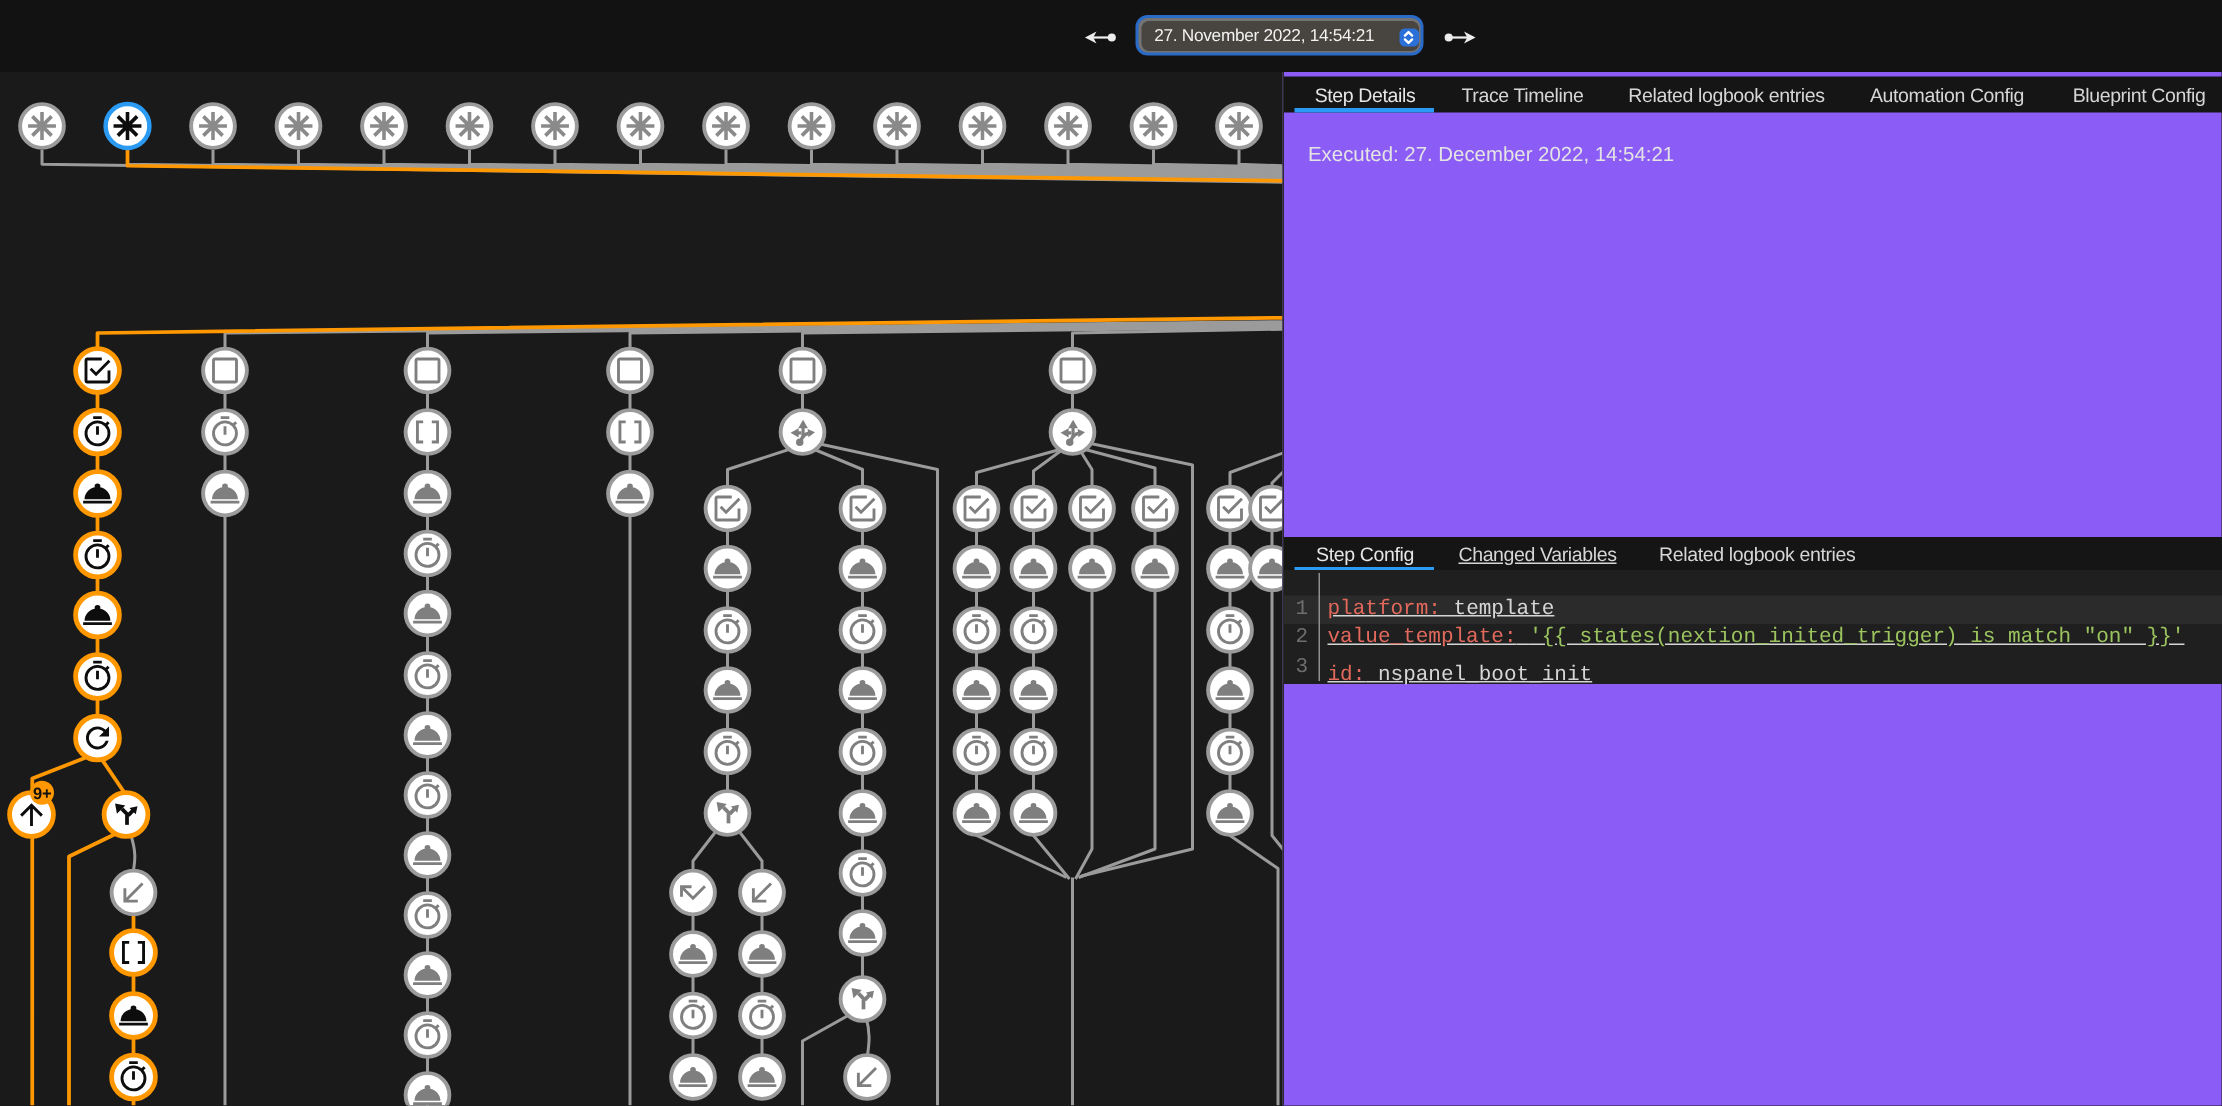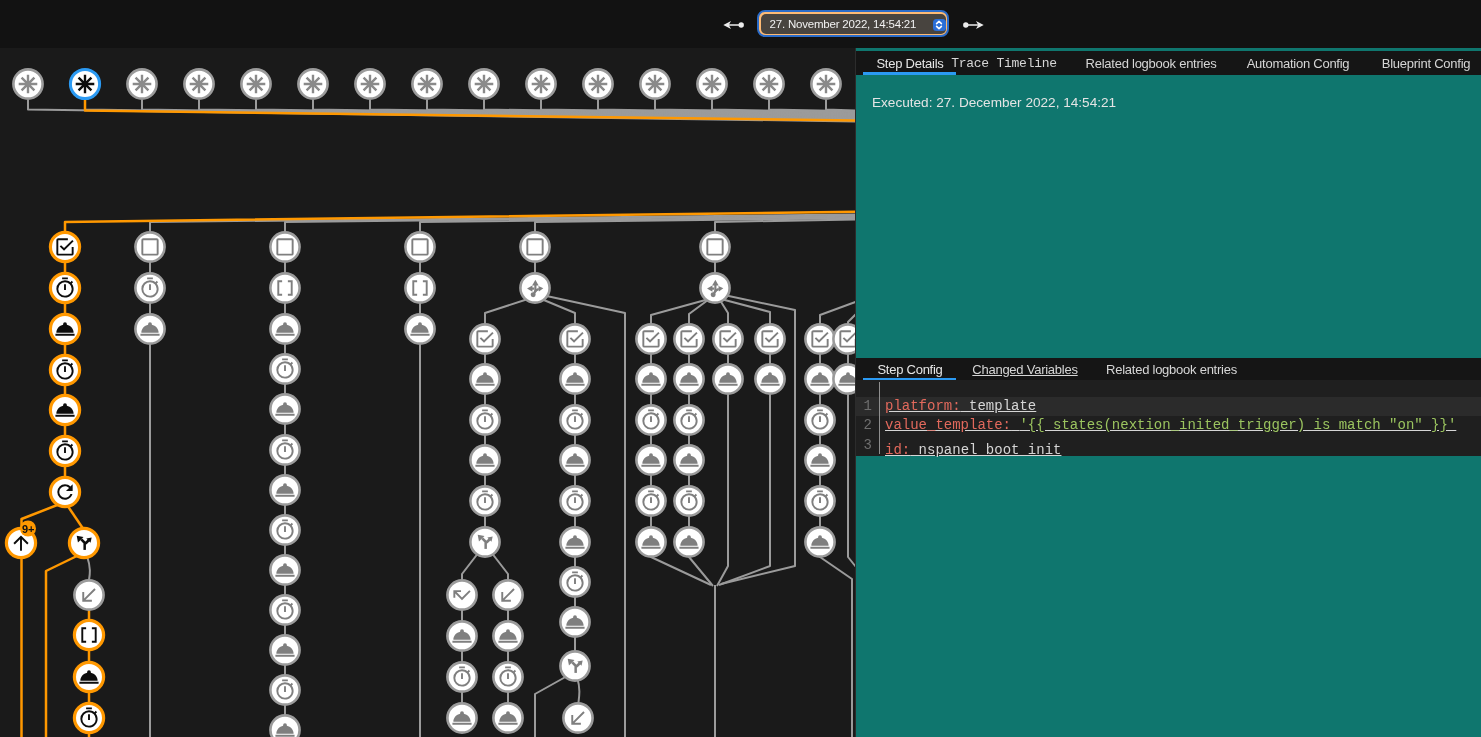"27. November 2022, 14:54:21" .selwrap { background: #fdba74 -> #737373 }
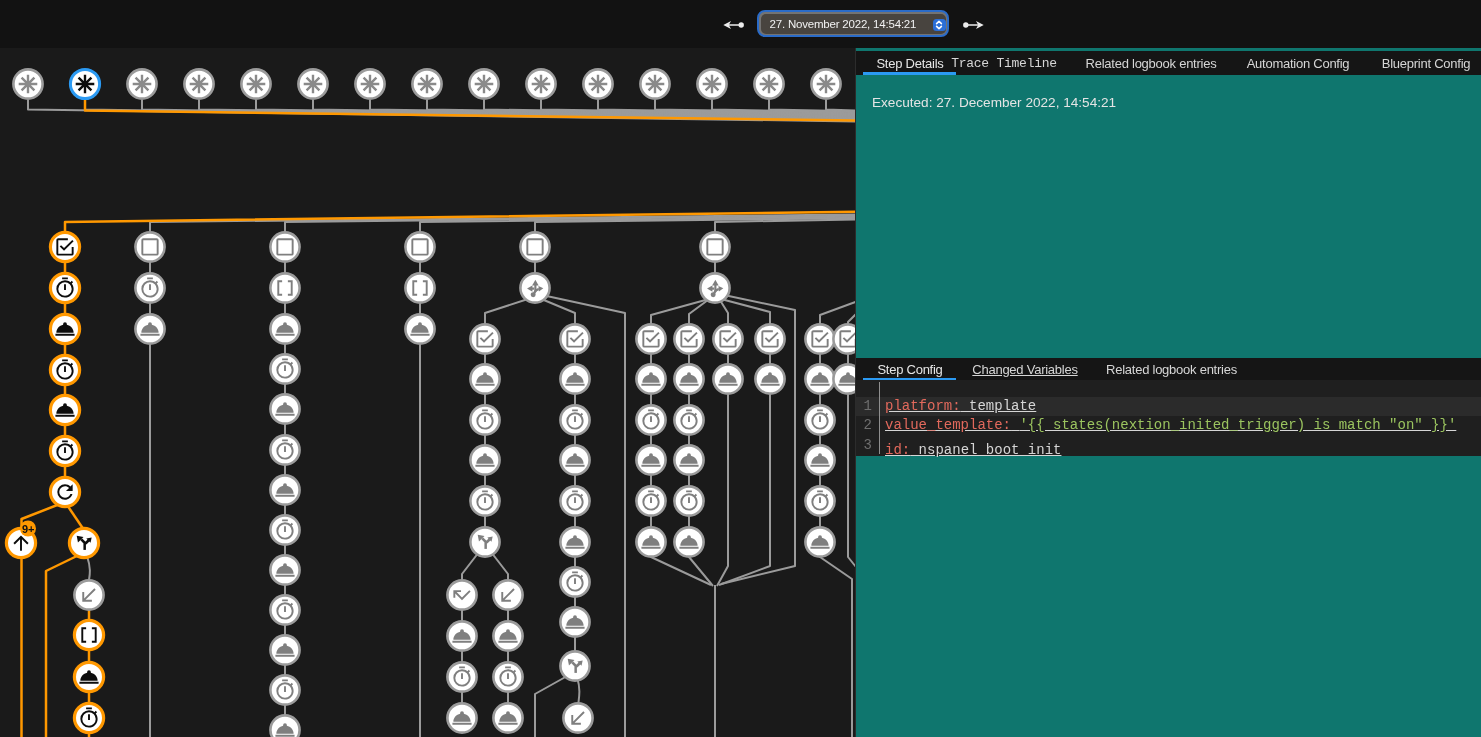"Step Details" .panel { background: #0f766e -> #8b5cf6 }
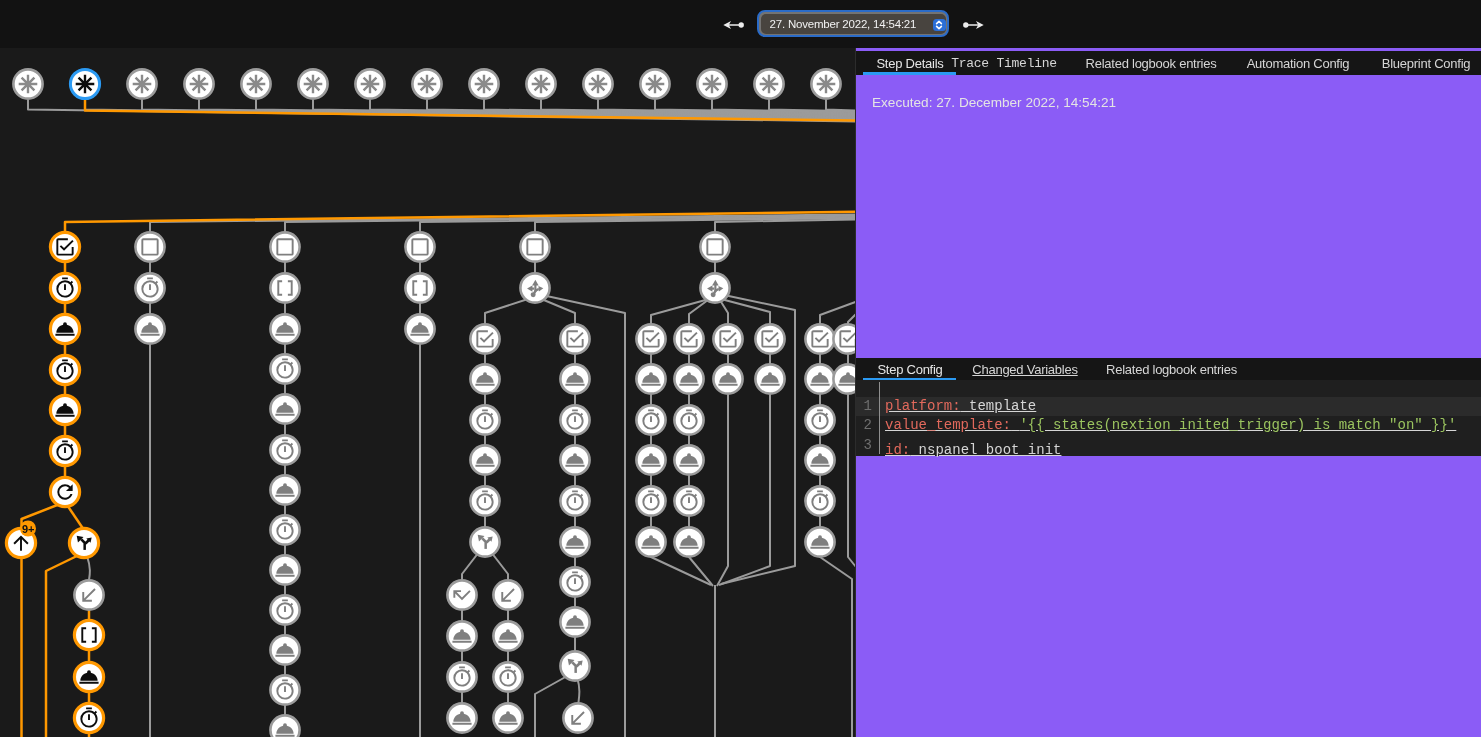"Trace Timeline" div.tab { font-family: Liberation Mono, monospace -> none; left: 38px -> 49px }
